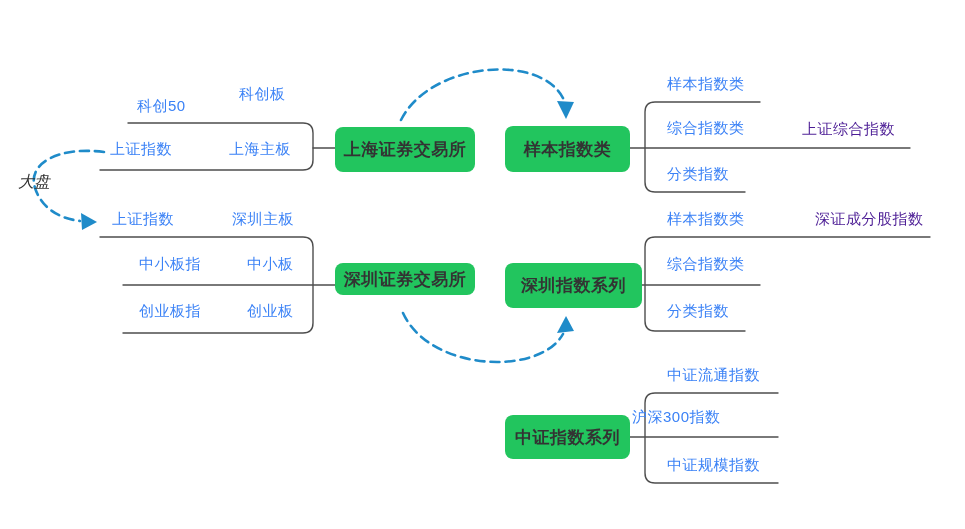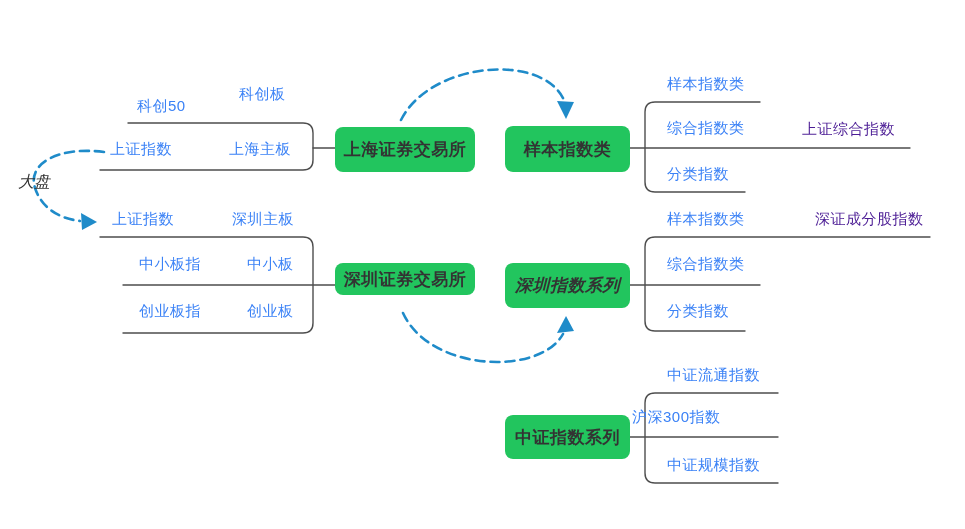"深圳指数系列" div.node { font-style: italic -> none; width: 125px -> 137px }
